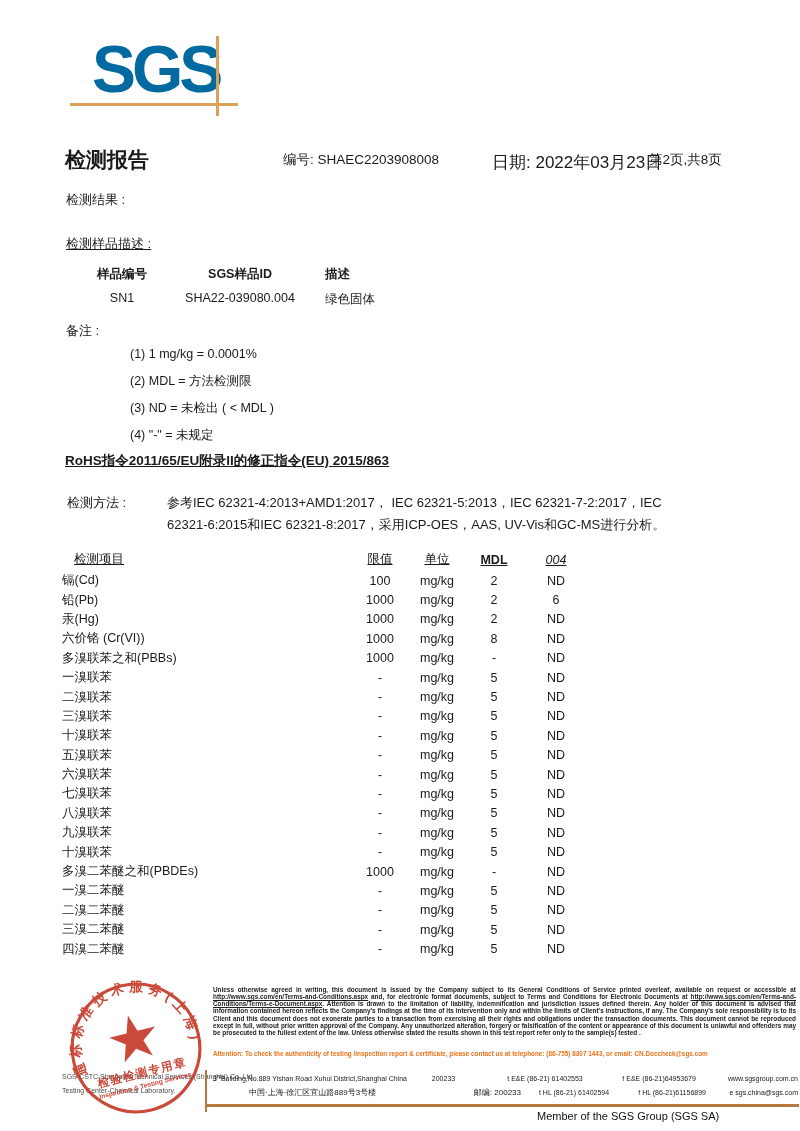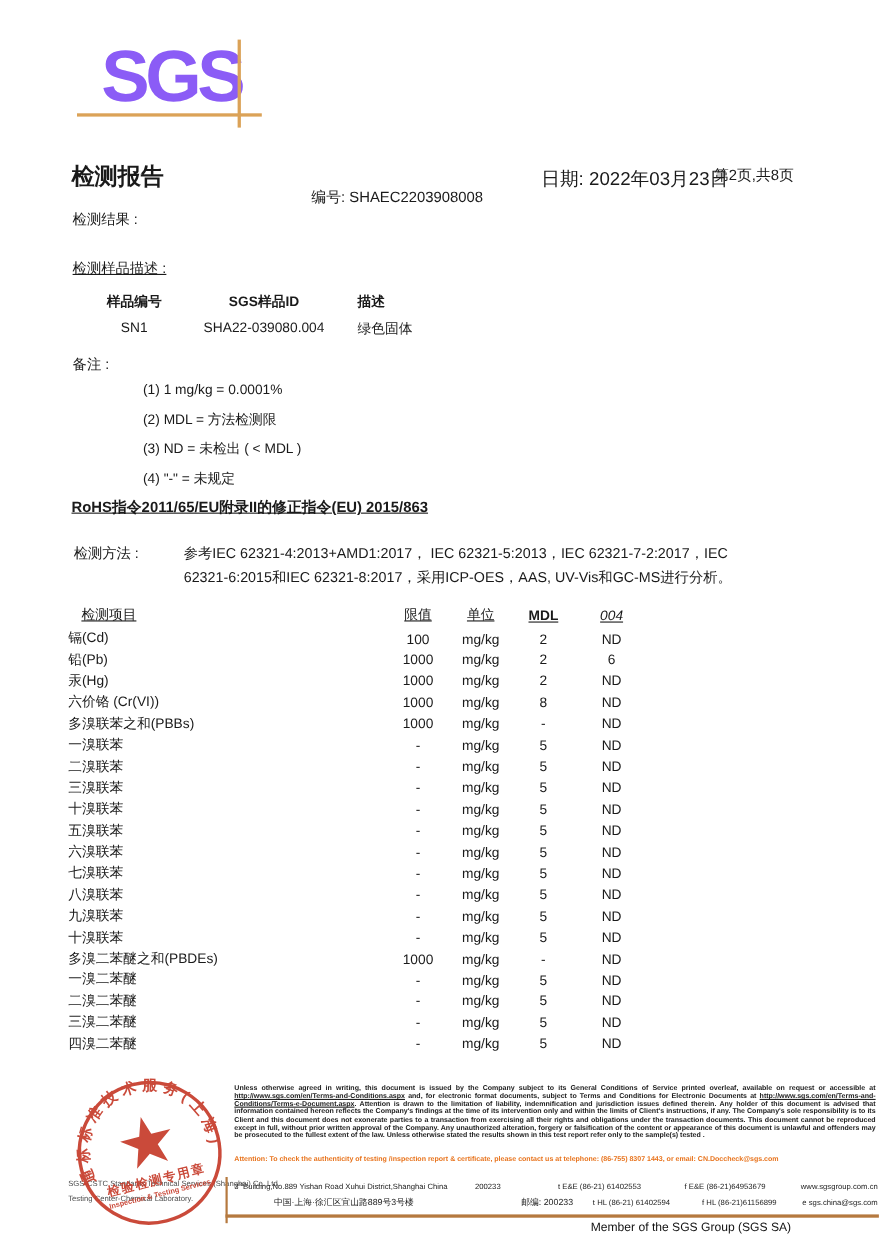"SGS" .logo-text { color: #8b5cf6 -> #0369a1 }
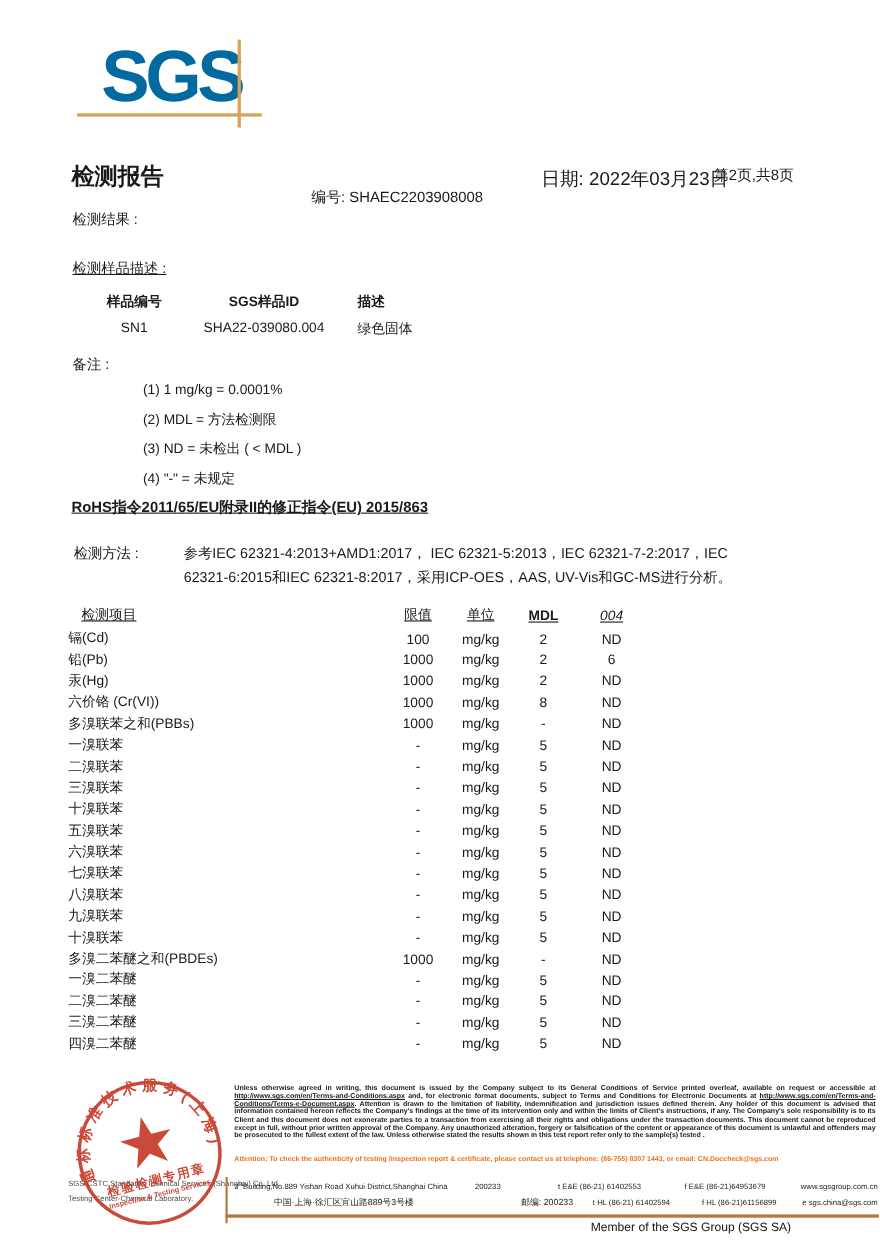"编号: SHAEC2203908008" .report-no { margin-top: 20px -> none }
